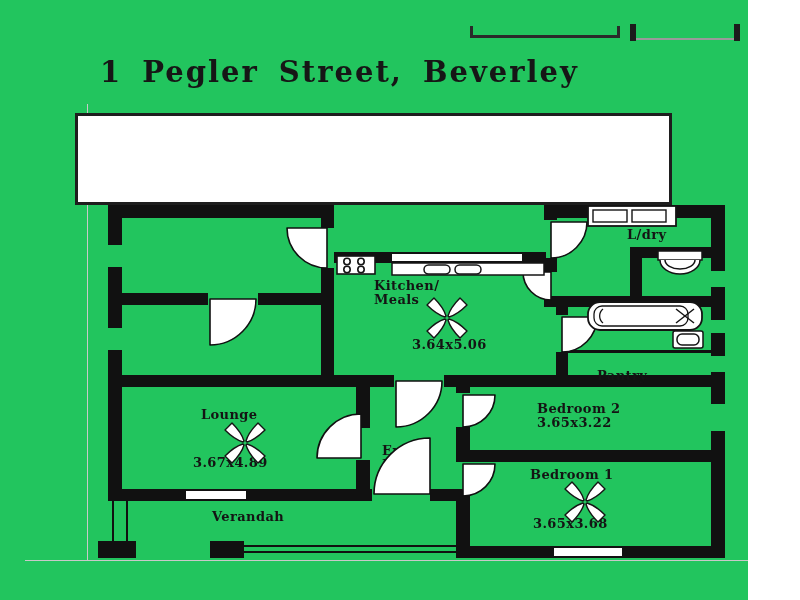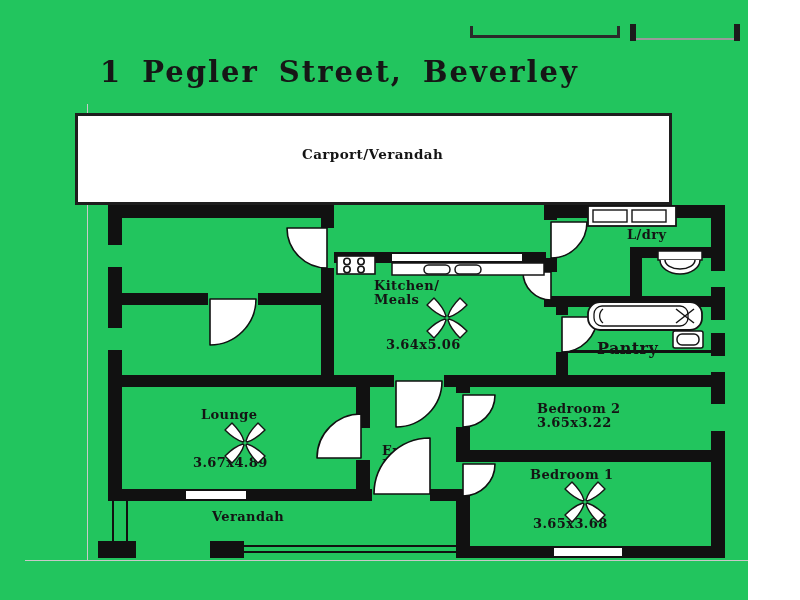"Carport/Verandah" span { html: <span>Carport/Verandah</span> -> none }
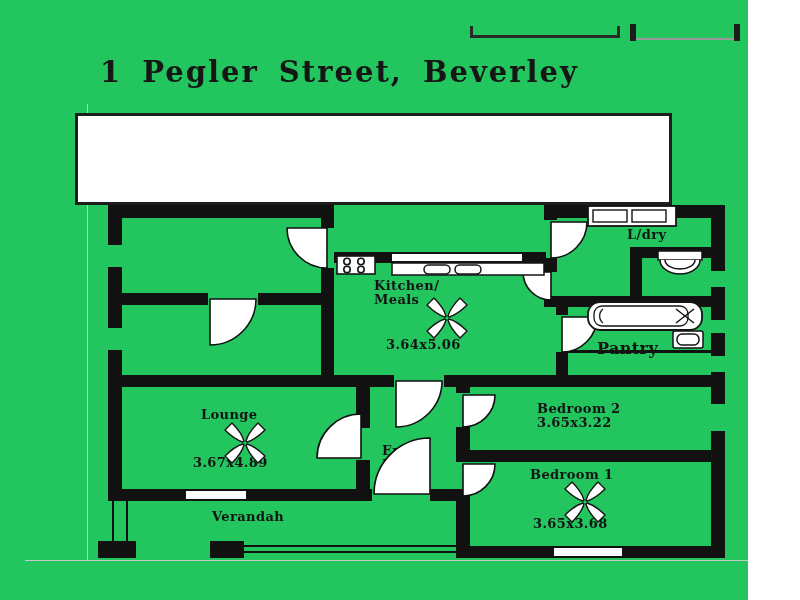"3.64x5.06" div.lbl { left: 386px -> 412px }
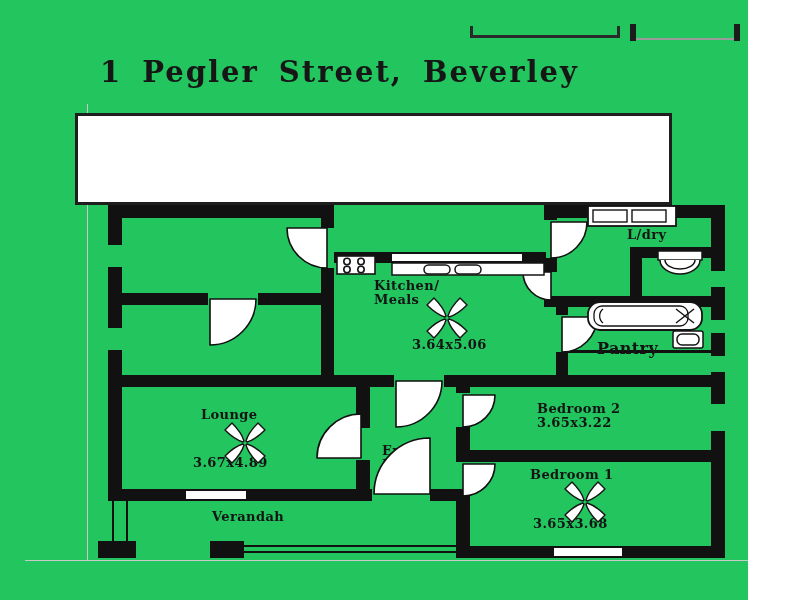"Pantry" div.lbl { font-size: 16px -> 13px; top: 342px -> 369px }
